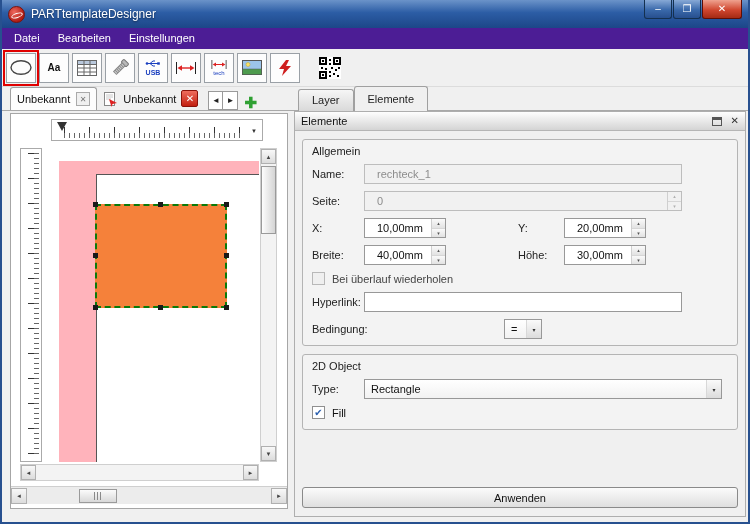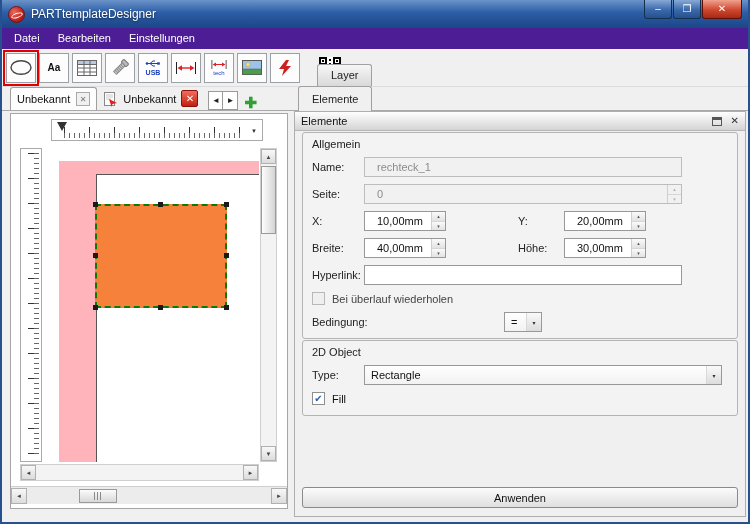"Layer" .panel-tabs { flex-direction: column -> none }
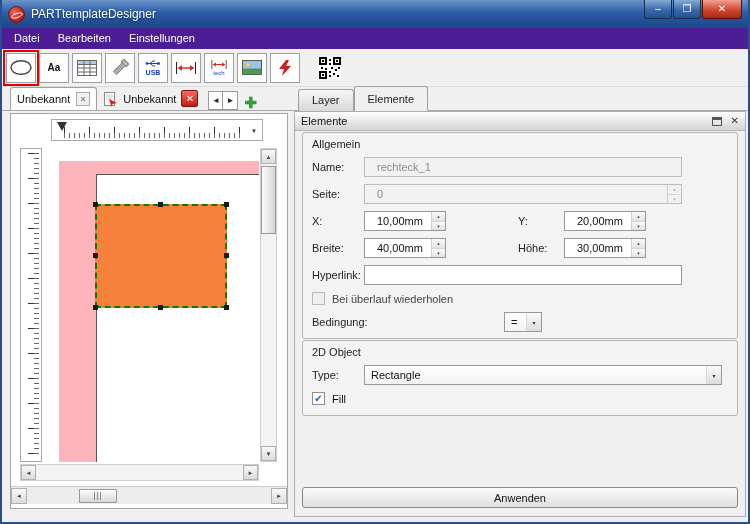"Allgemein" .group { margin: 1px 7px 0 7px -> 8px 7px 0 7px }
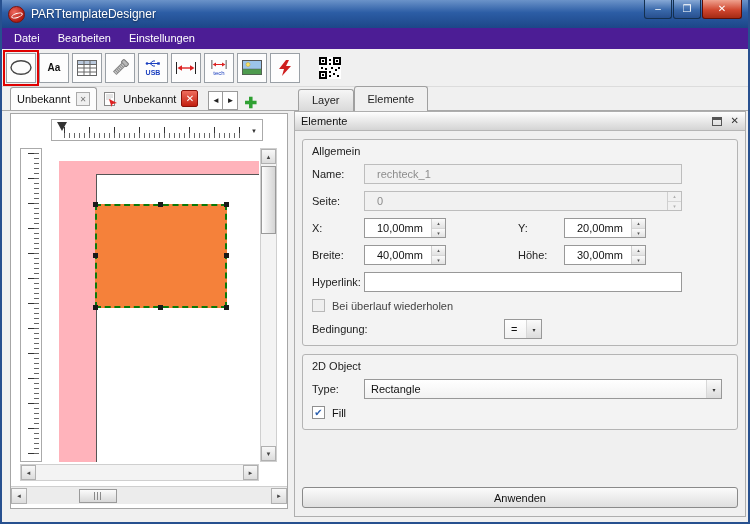"Hyperlink:" div.frow { order: before "Bei überlauf wiederholen" -> after "Bei überlauf wiederholen" }
